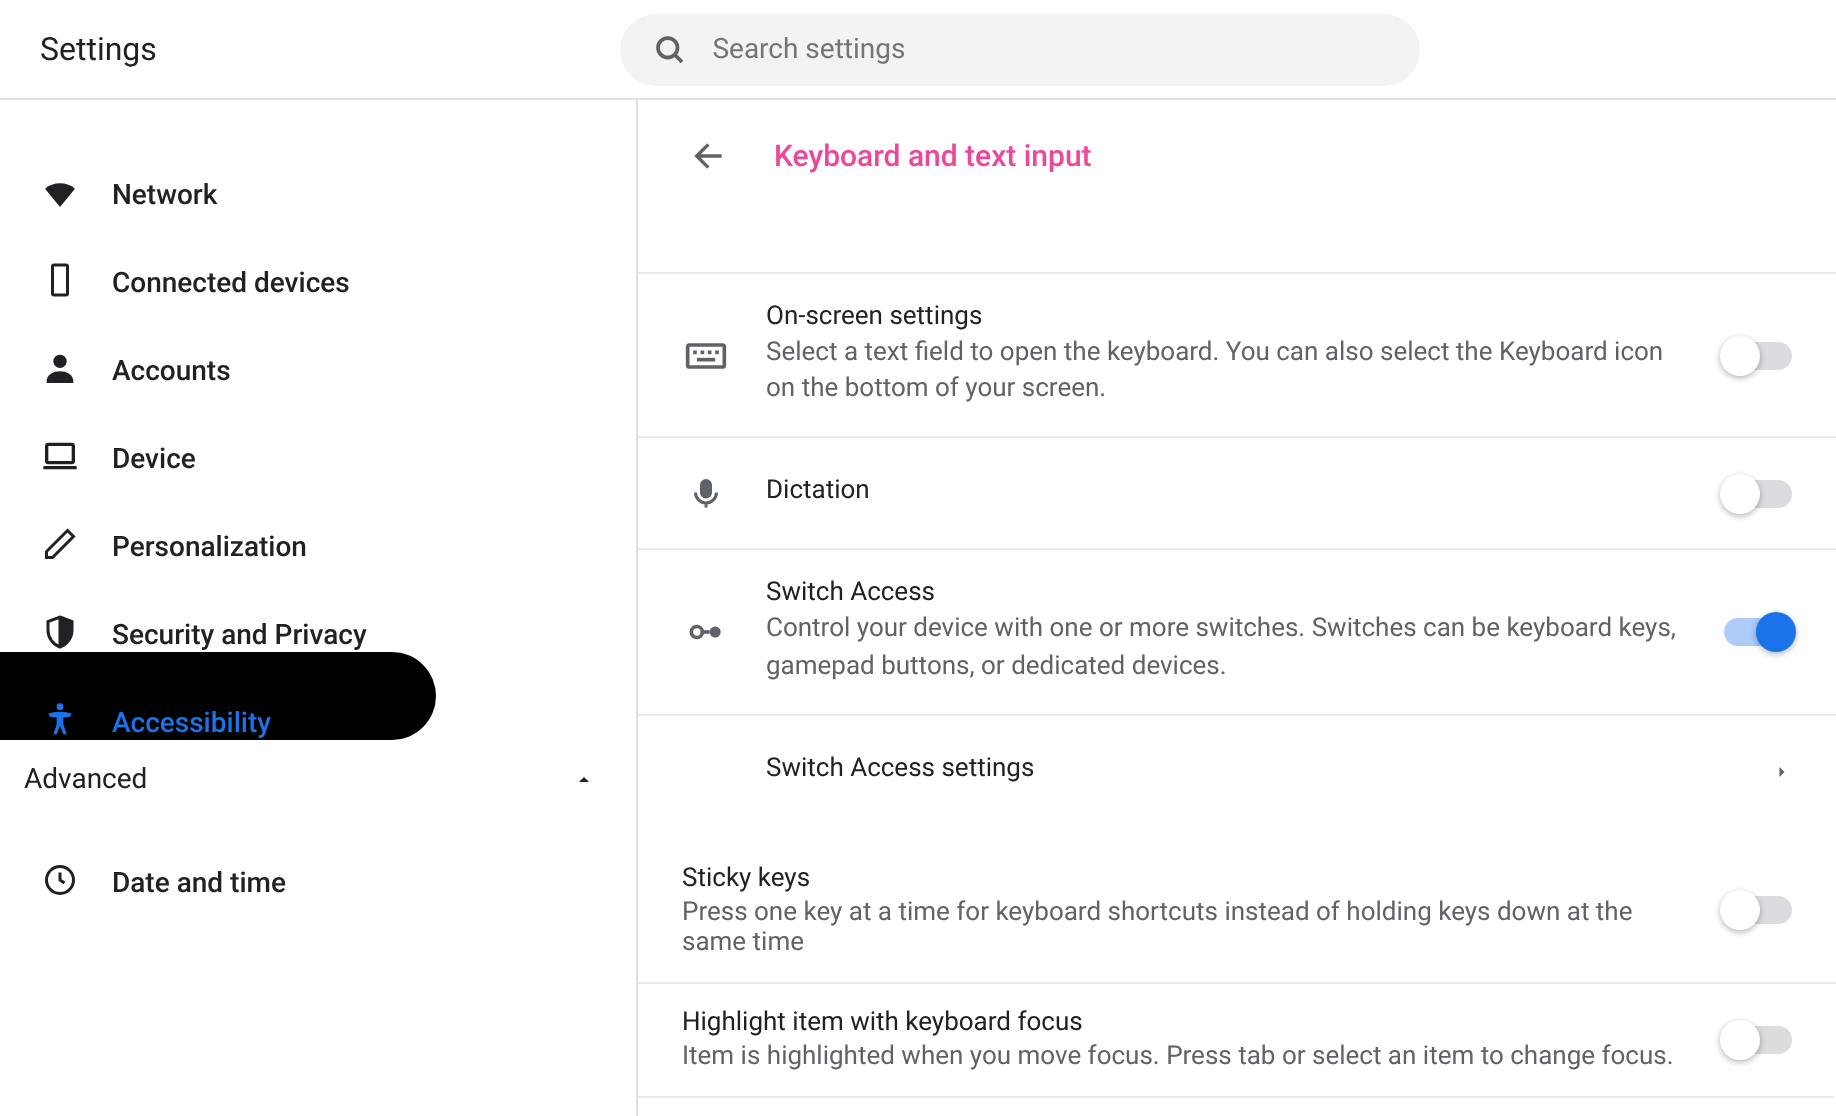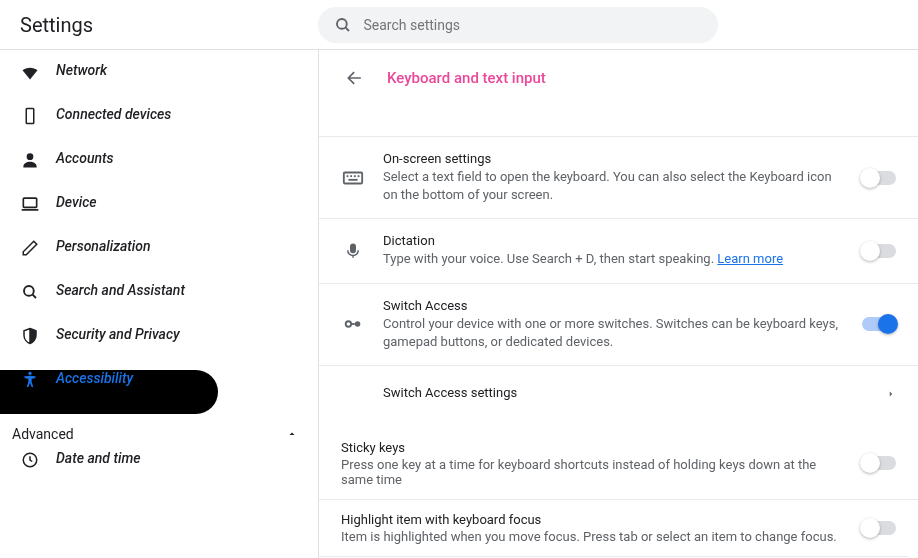"Settings" .app-title { font-size: 20px -> 16px }
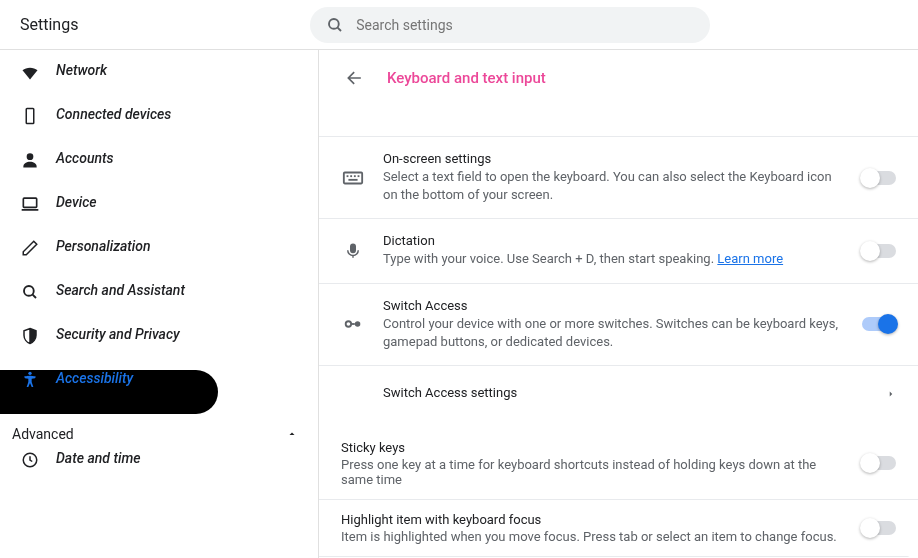"Network" .nav-item { align-items: flex-start -> flex-end; font-style: italic -> none }
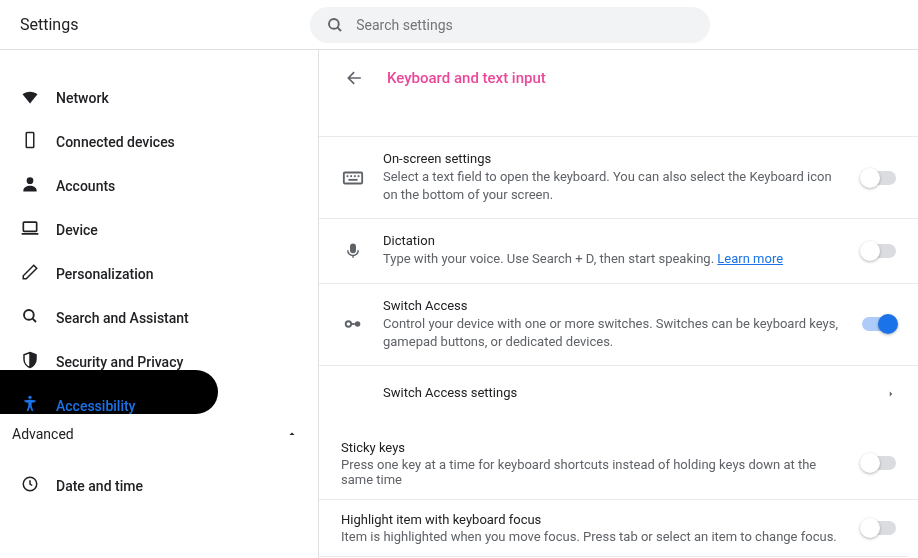"Type with your voice. Use" div.row-desc { html: <div><span>Type with your voice. Use Search + D, then start speaking. </span><a>Learn more</a></div> -> none }
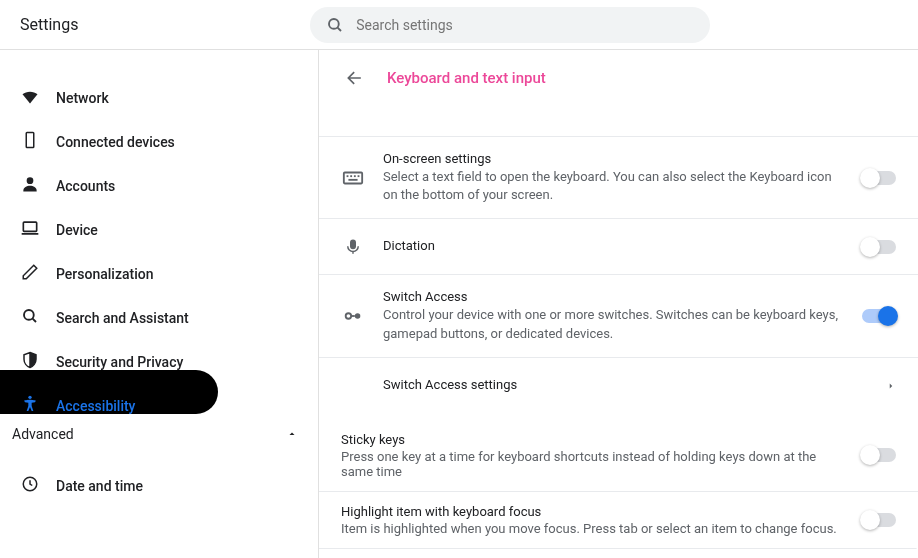"Search and Assistant" li.nav-item { html: <li> <span> <svg> <circle></circle> <line></line> </svg> </span> <span>Search and Assistant</span> </li> -> none }
